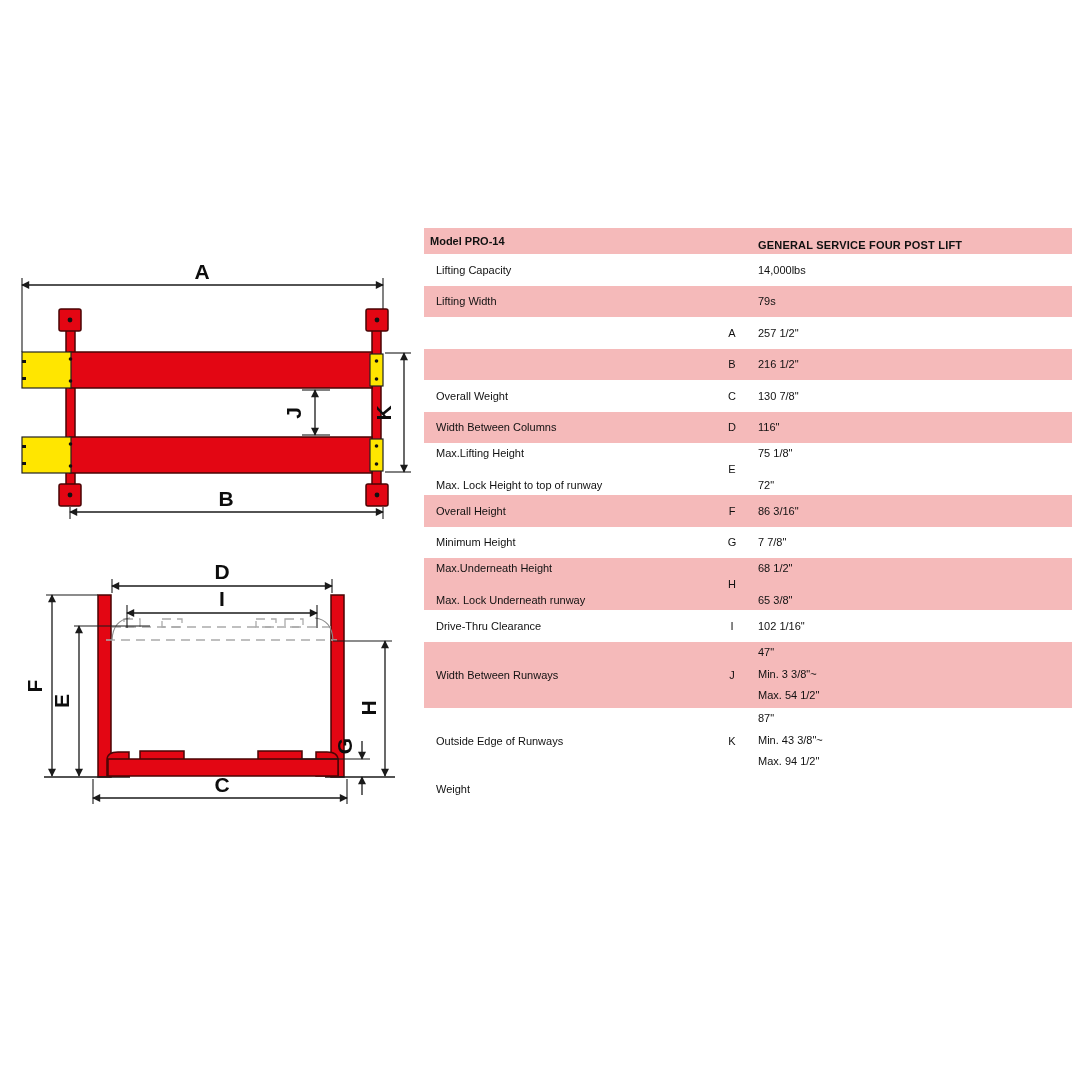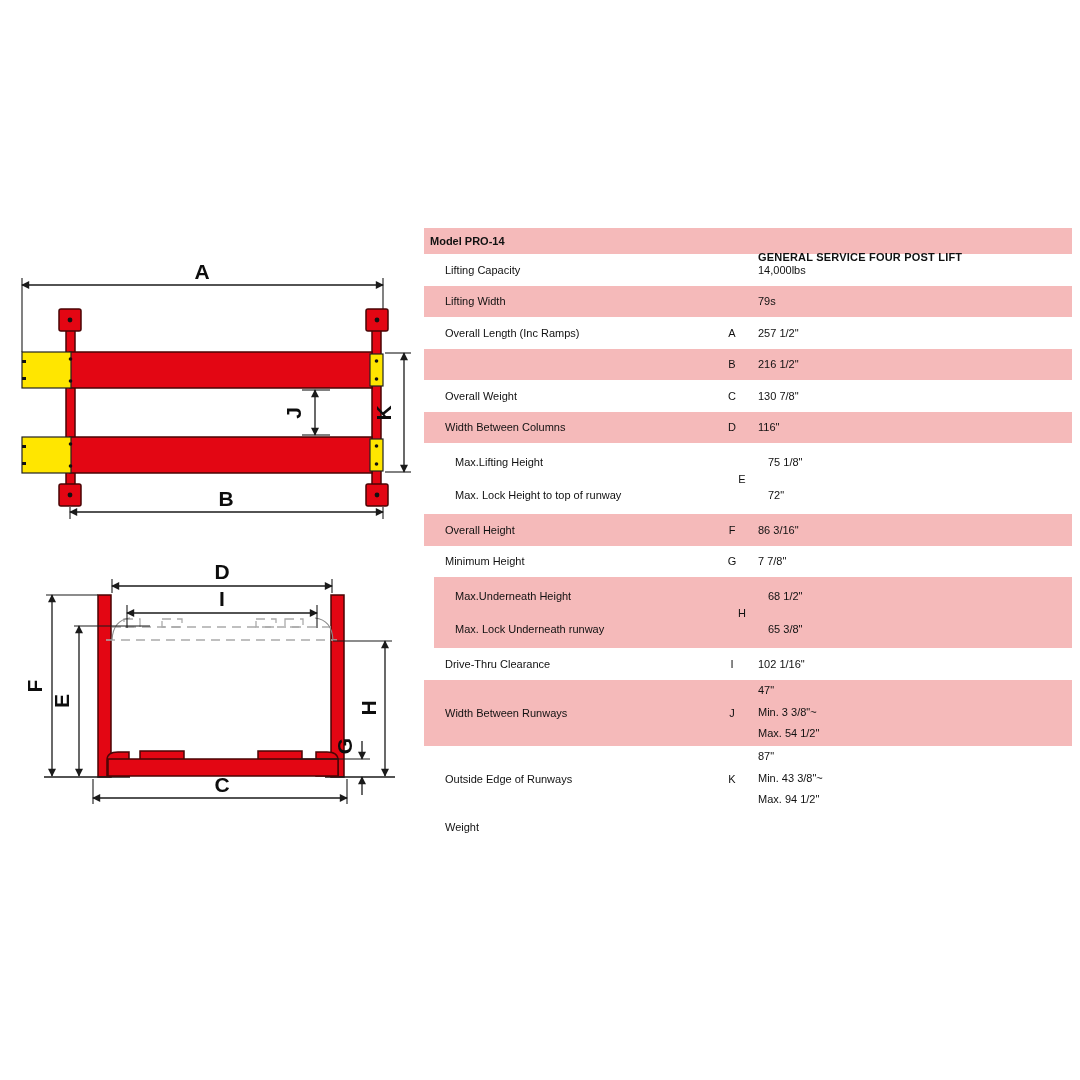"GENERAL SERVICE FOUR POST LIFT" .thead .h-right { top: 16px -> 4px }
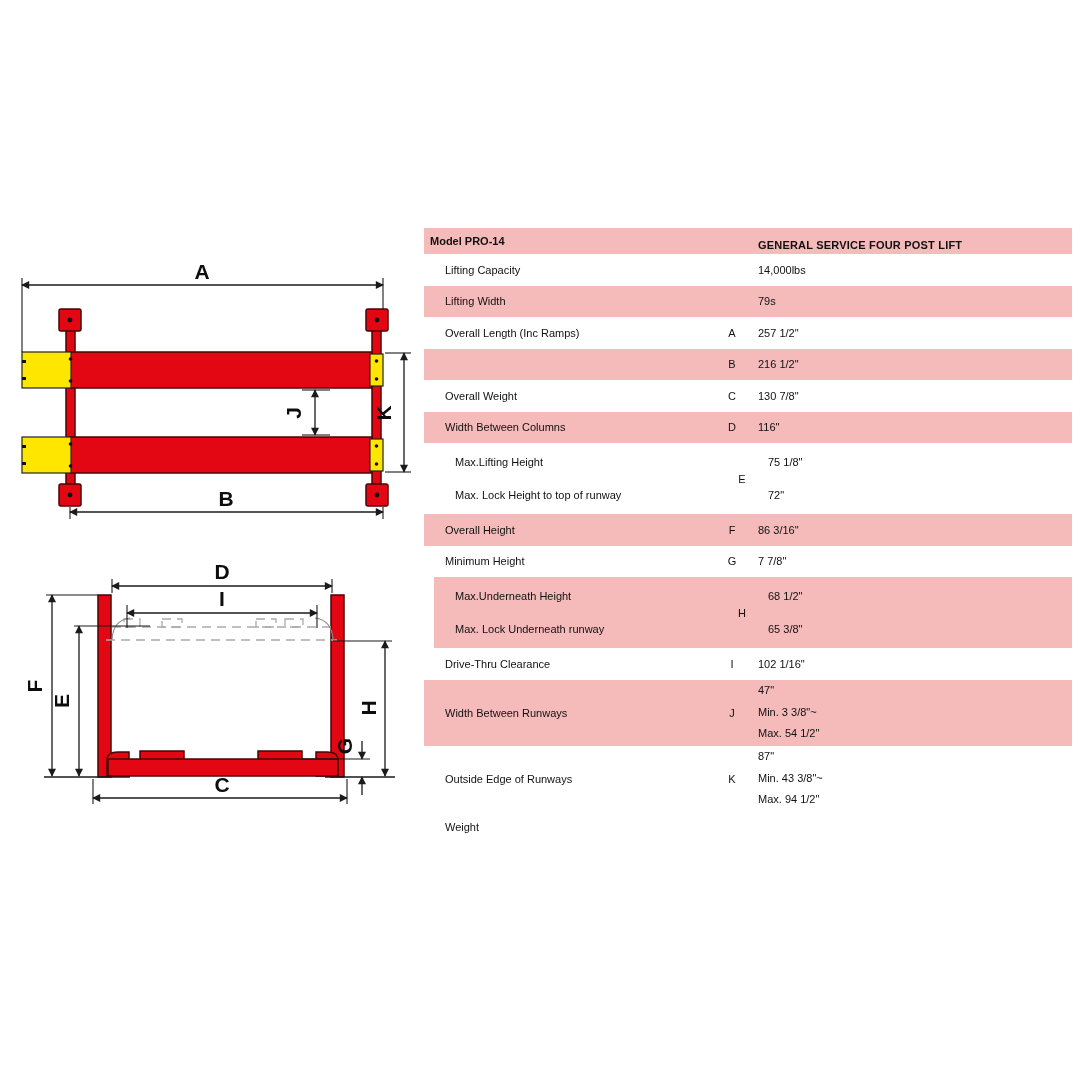"Lifting Capacity" .c-label { left: 21px -> 12px }
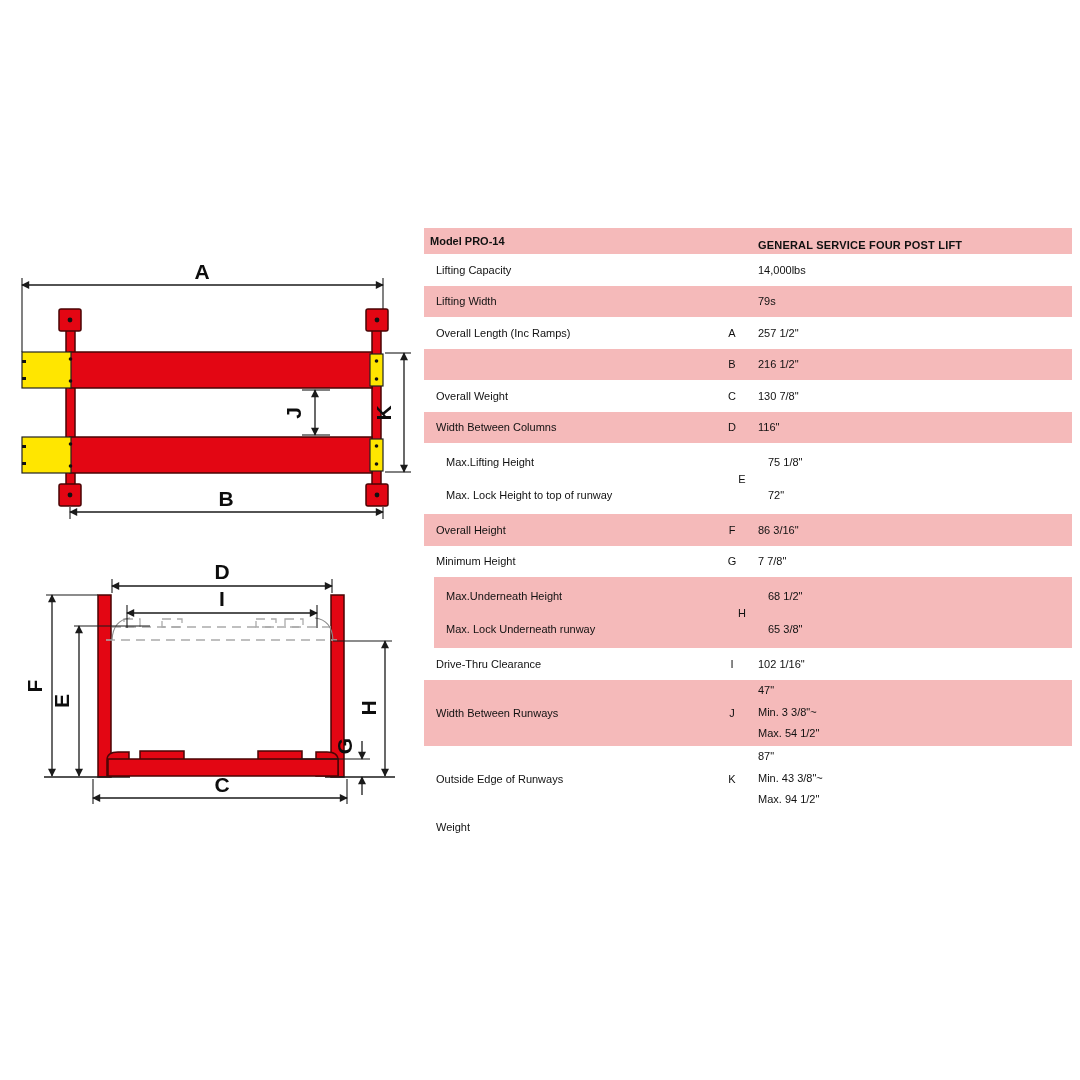"Overall Length (Inc Ramps)" div.c-label { html: <div> <div>Overall Length (Inc Ramps)</div> </div> -> none }
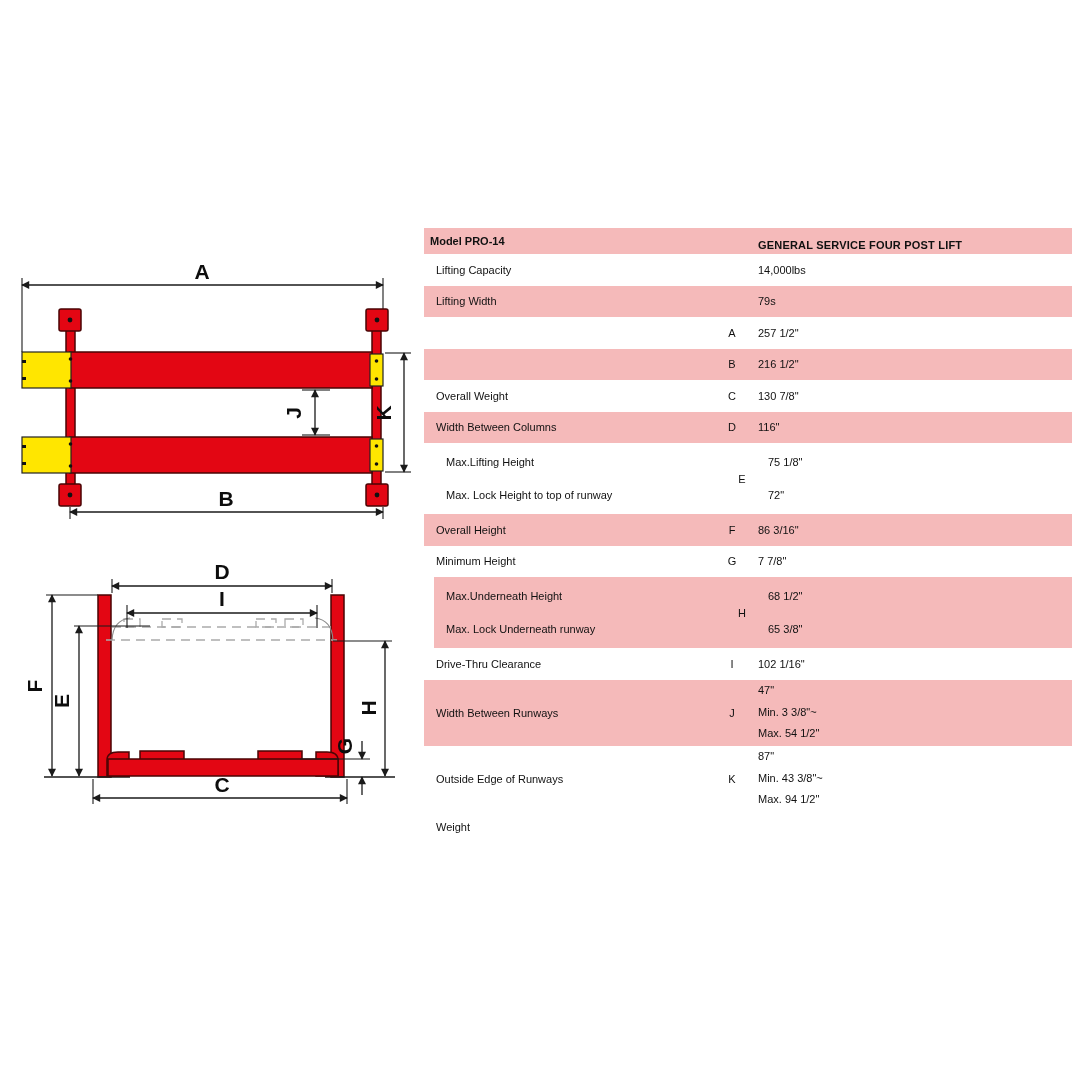"Max.Lifting Height" .trow.r2 { height: 71px -> 52px; margin-left: 10px -> none }
